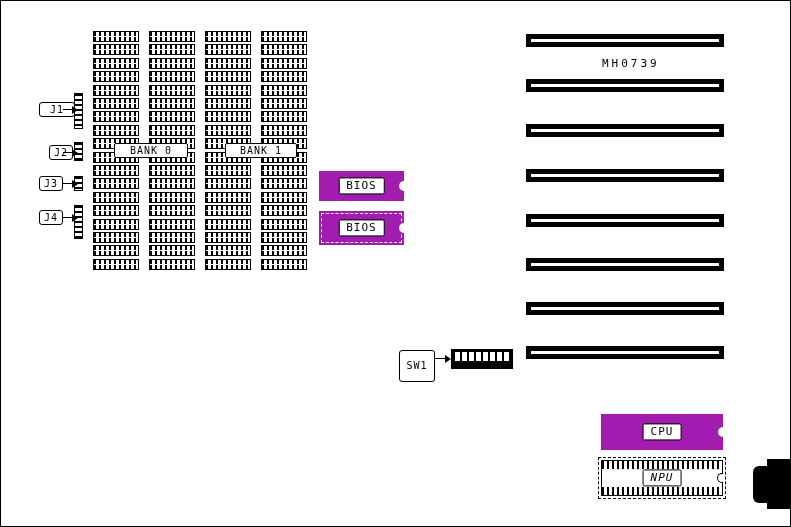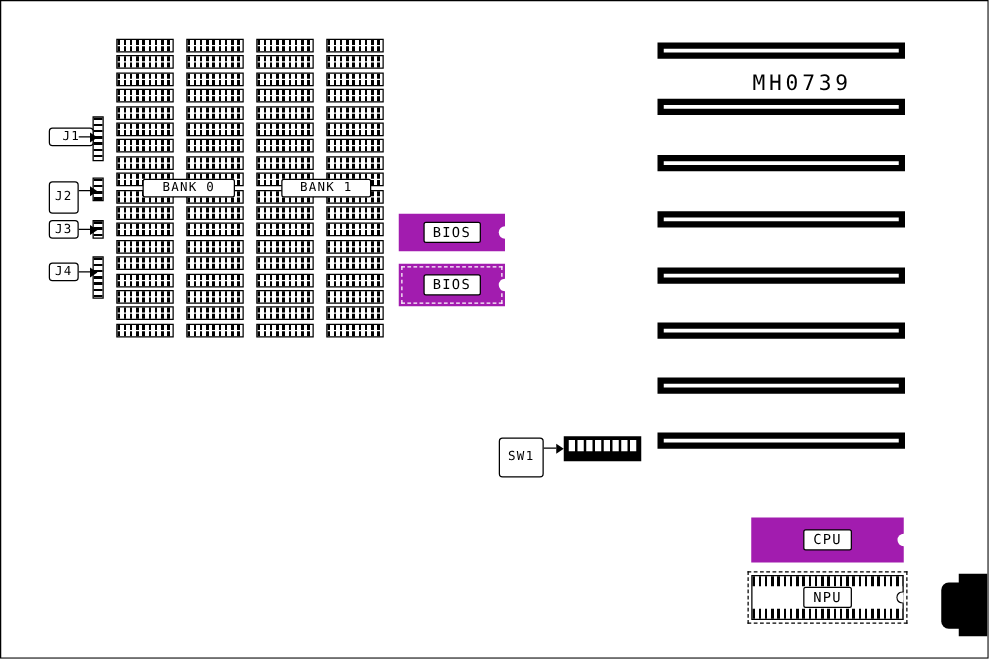"MH0739" .partnum { font-size: 17px -> 11px }
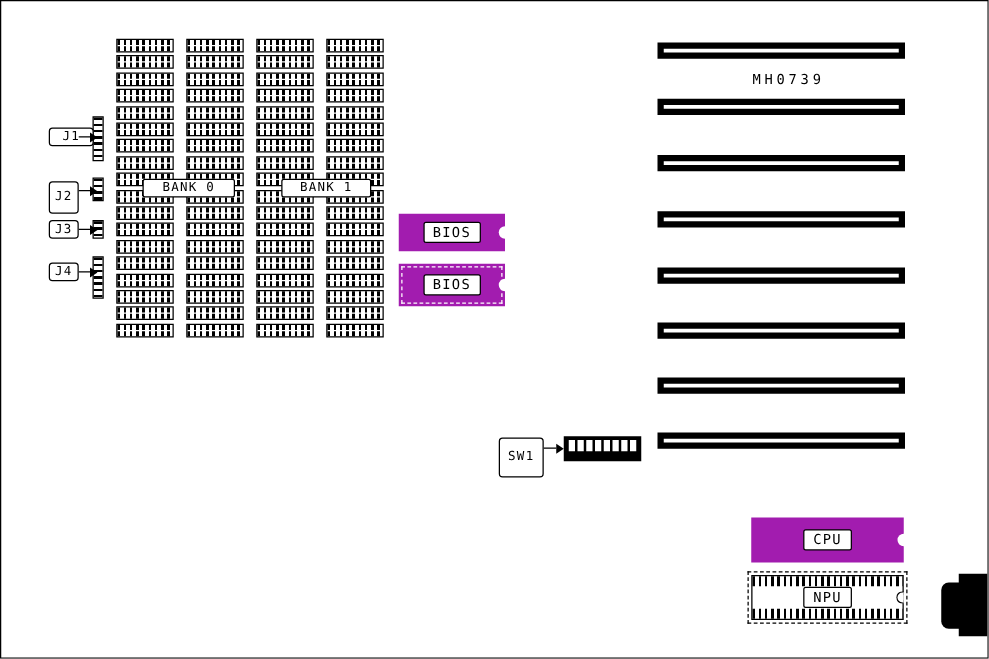"J2" div.labelbox { height: 26px -> 15px; left: 38px -> 48px }
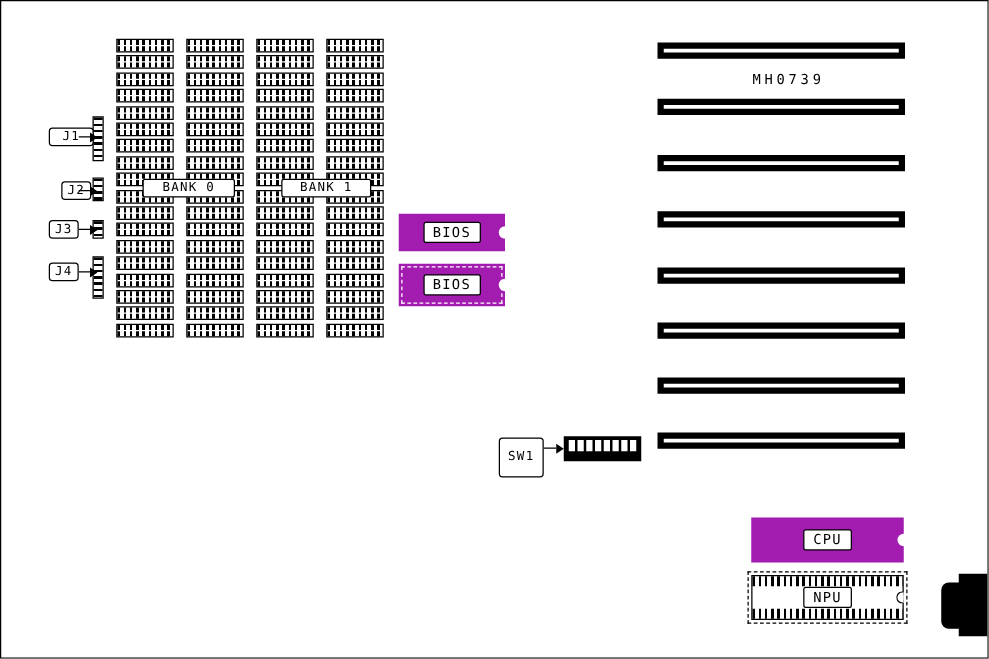"NPU" .socket { font-style: none -> italic }
